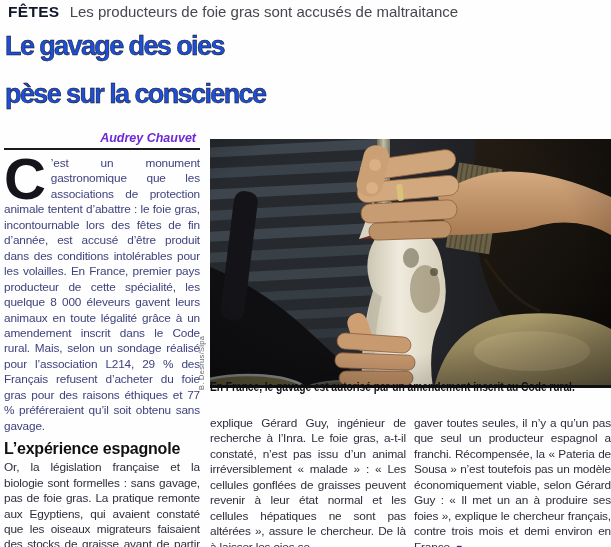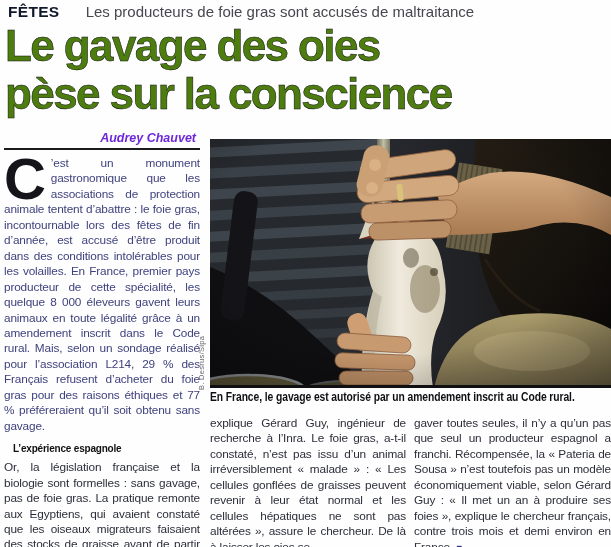"Les producteurs de foie gras" .kicker-text { margin-left: 22px -> 6px }
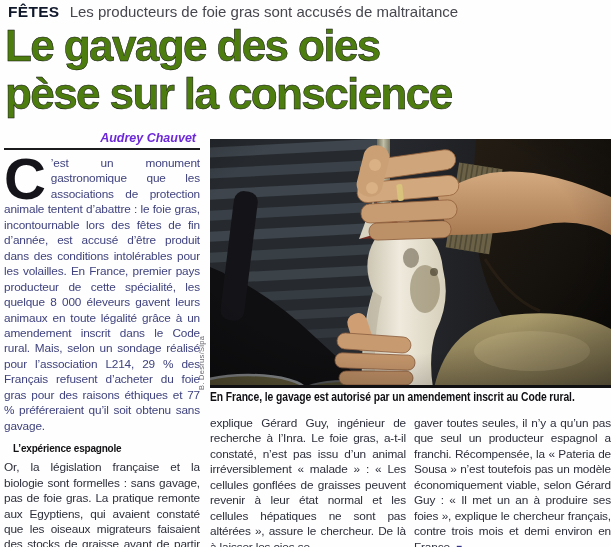"Le gavage des oies" .headline { color: #4d7c0f -> #1d4ed8; font-size: 44px -> 27px }
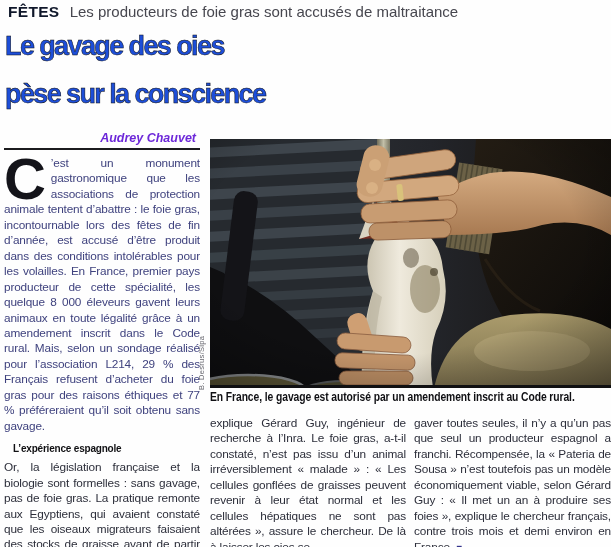"En France, le gavage est" .caption { top: 390px -> 380px }
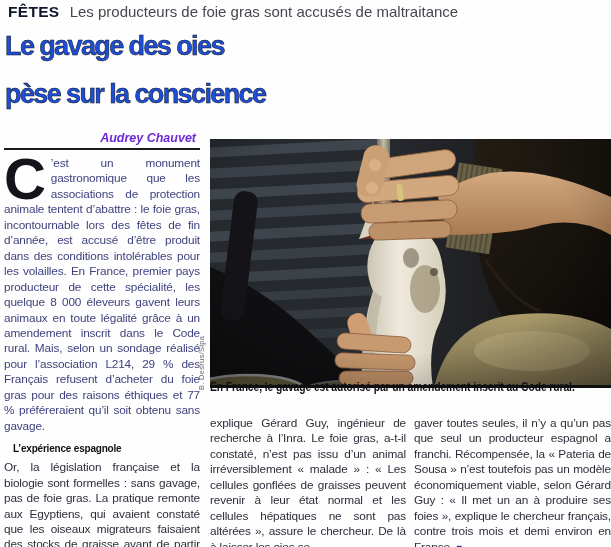"L’expérience espagnole" .subhead { font-size: 10px -> 16px; margin: 7px 9px 3px -> 7px 0 3px }
